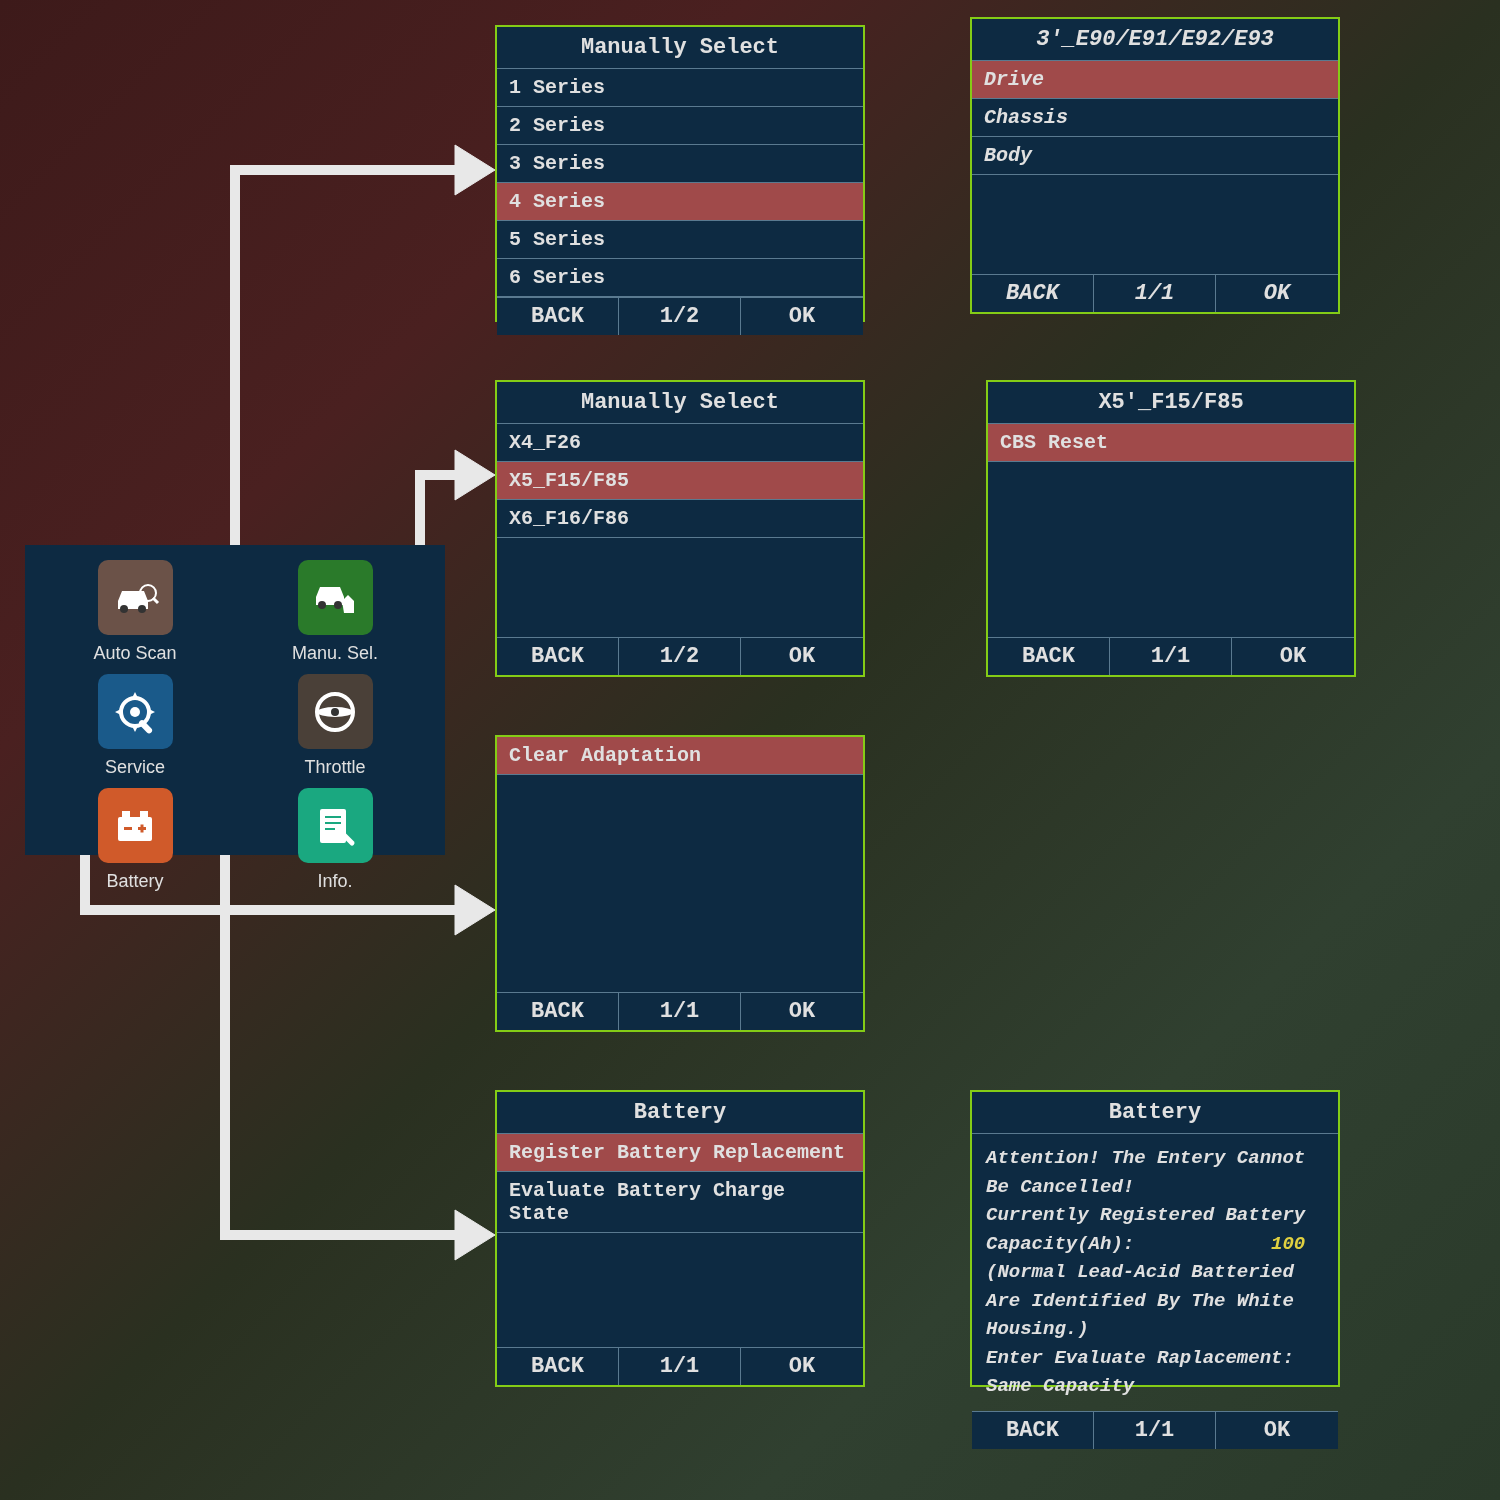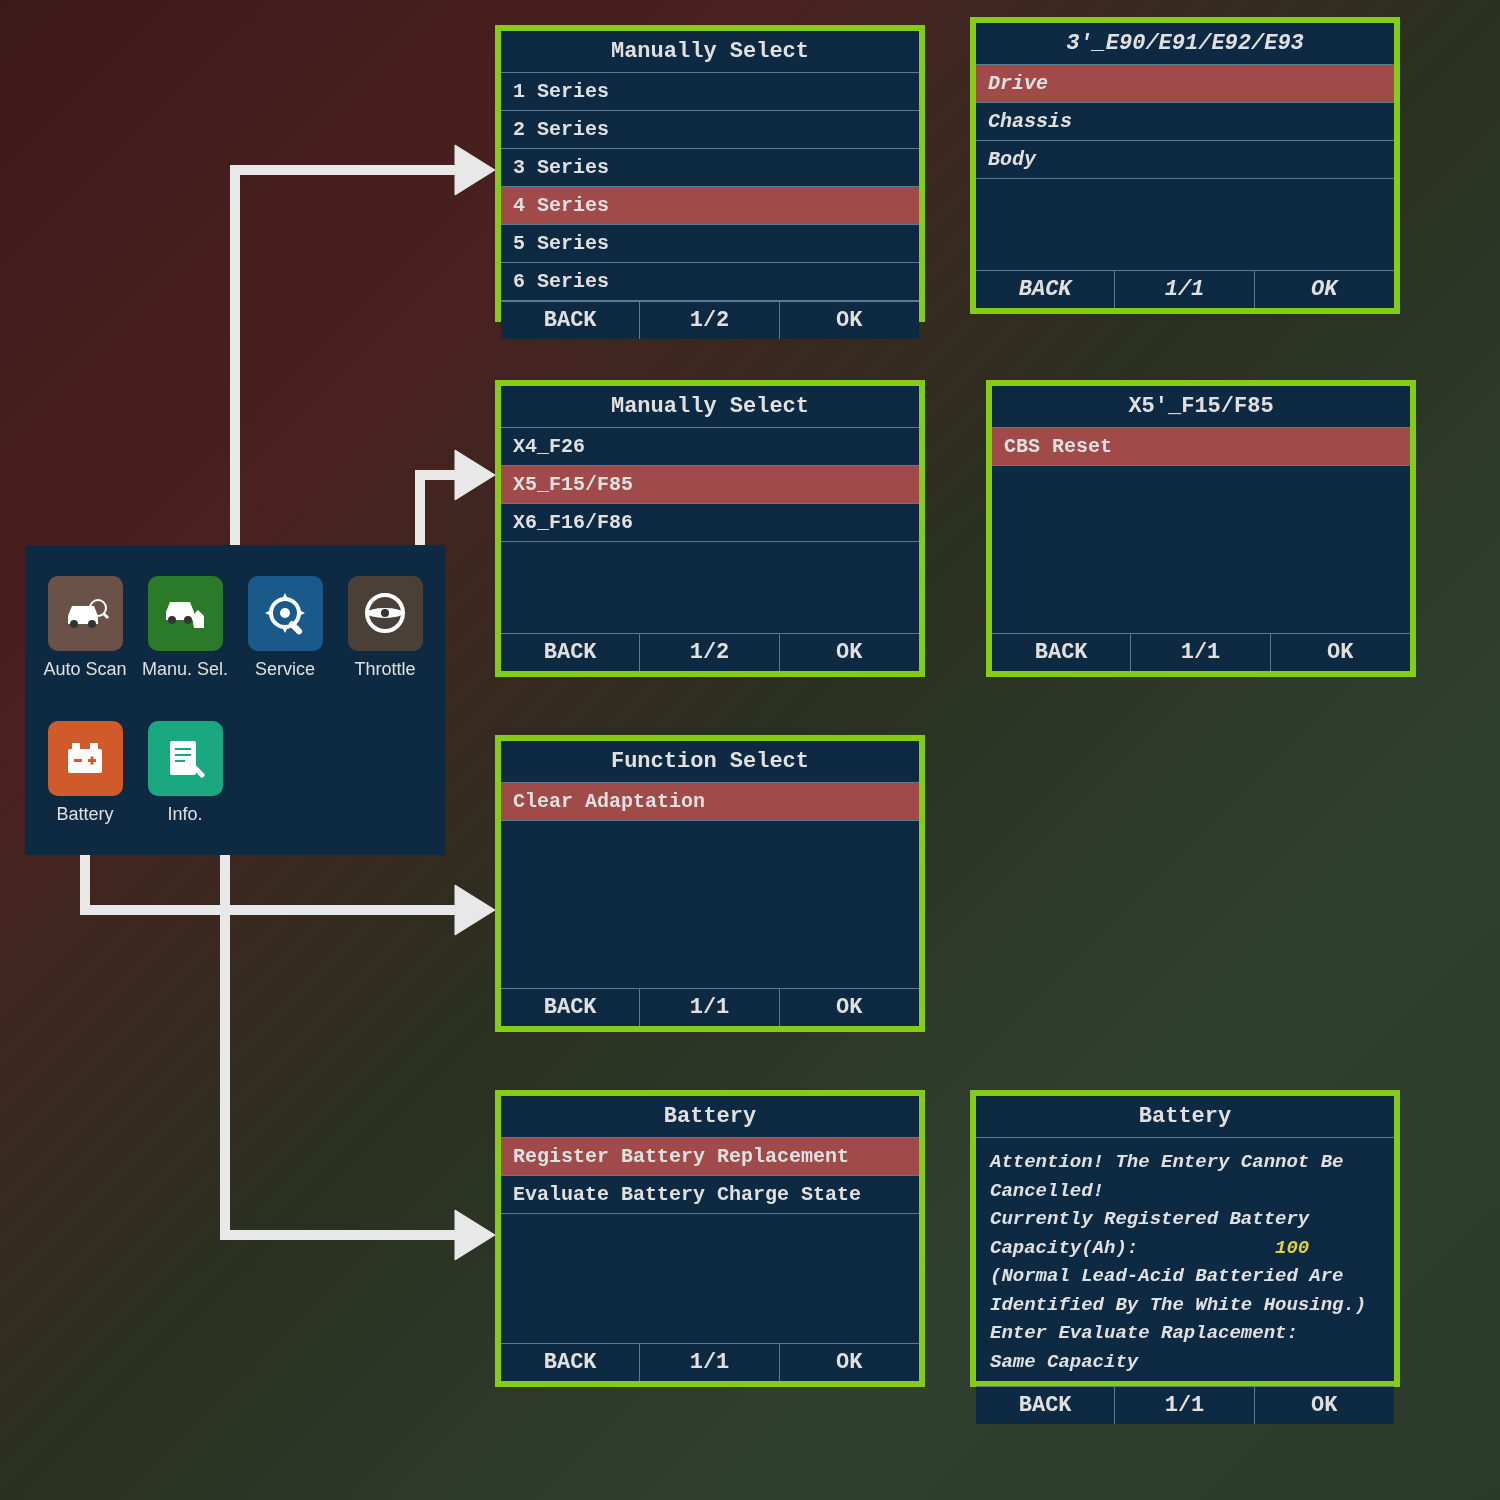"Manually Select" .screen { border: 6px solid #84cc16 -> 2px solid #84cc16; width: 430px -> 370px }
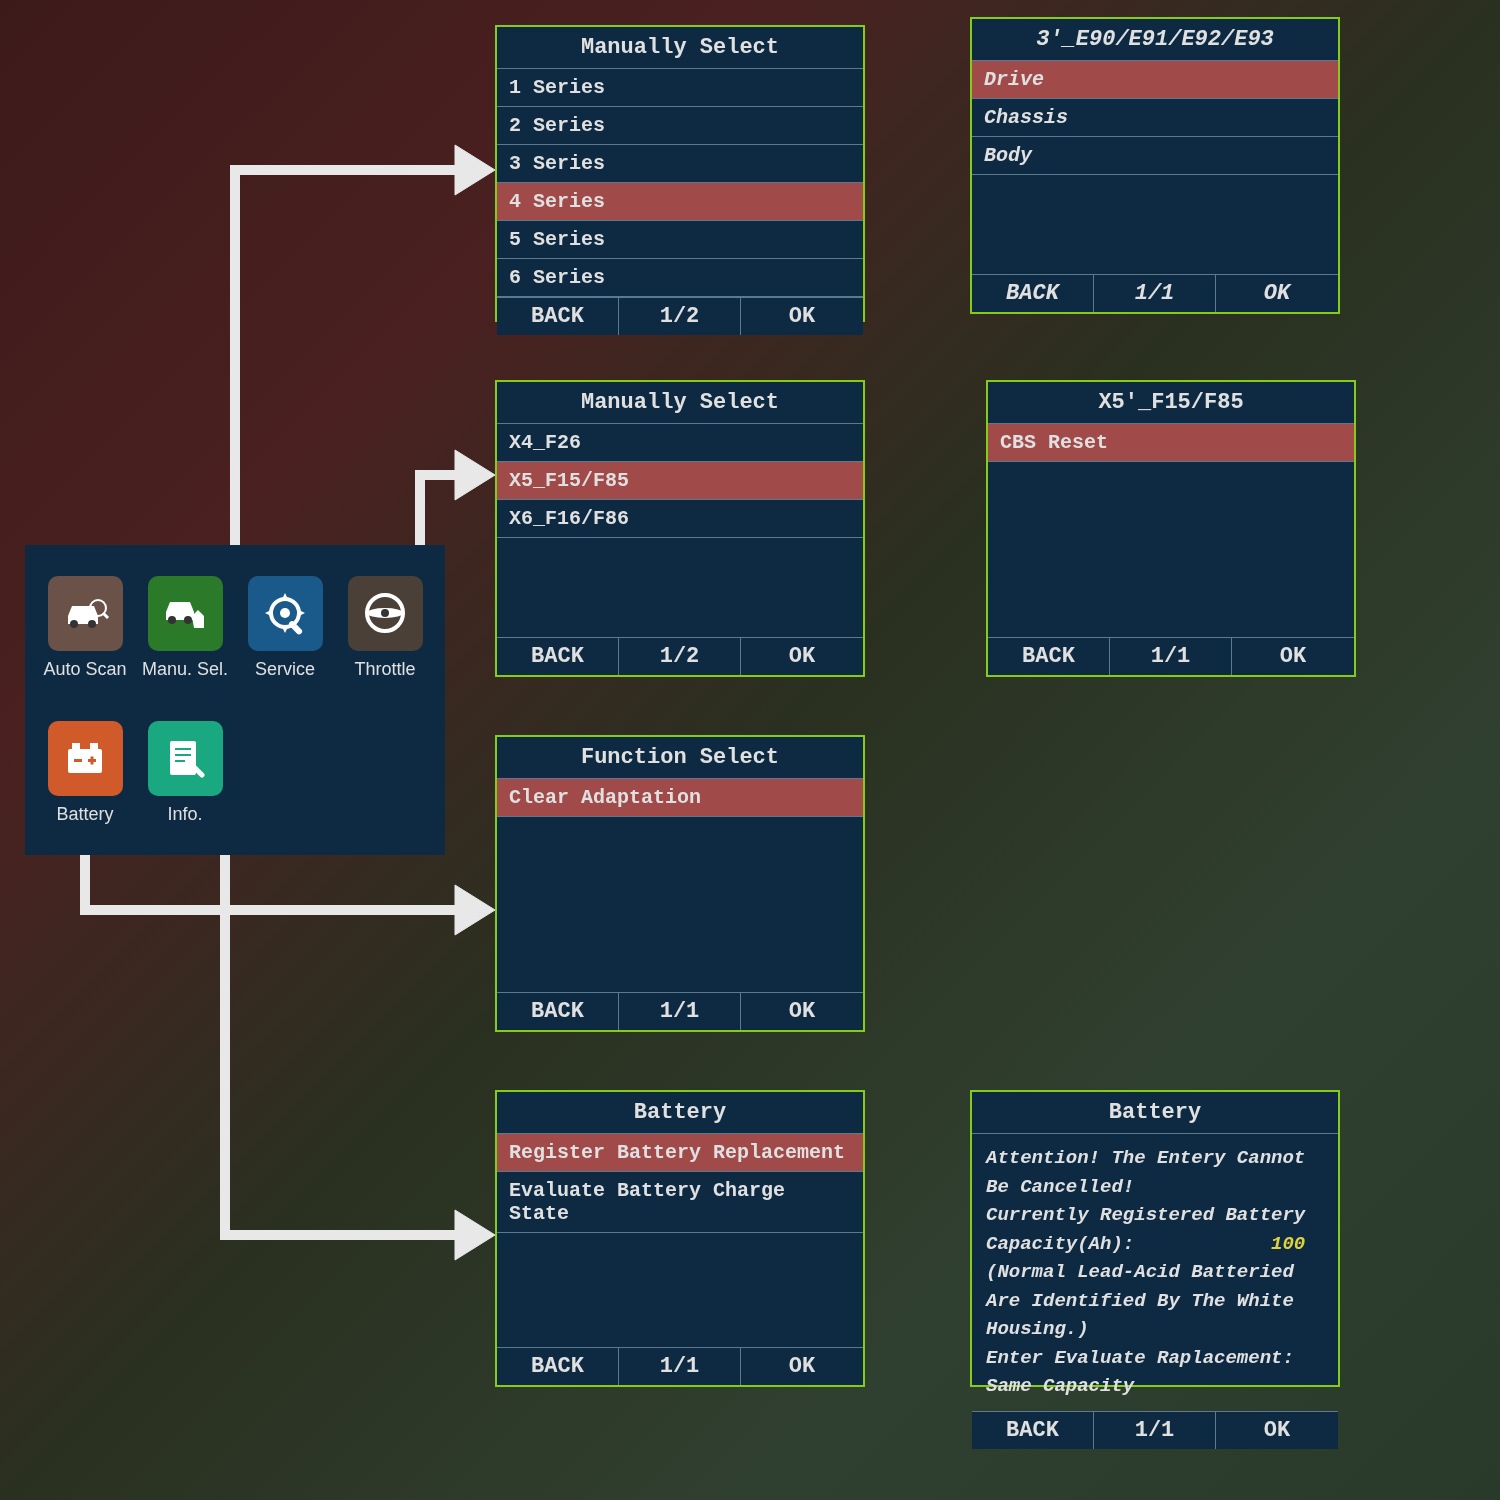"Auto Scan" .menu-panel { grid-template-columns: repeat(4, 1fr) -> repeat(2, 1fr) }
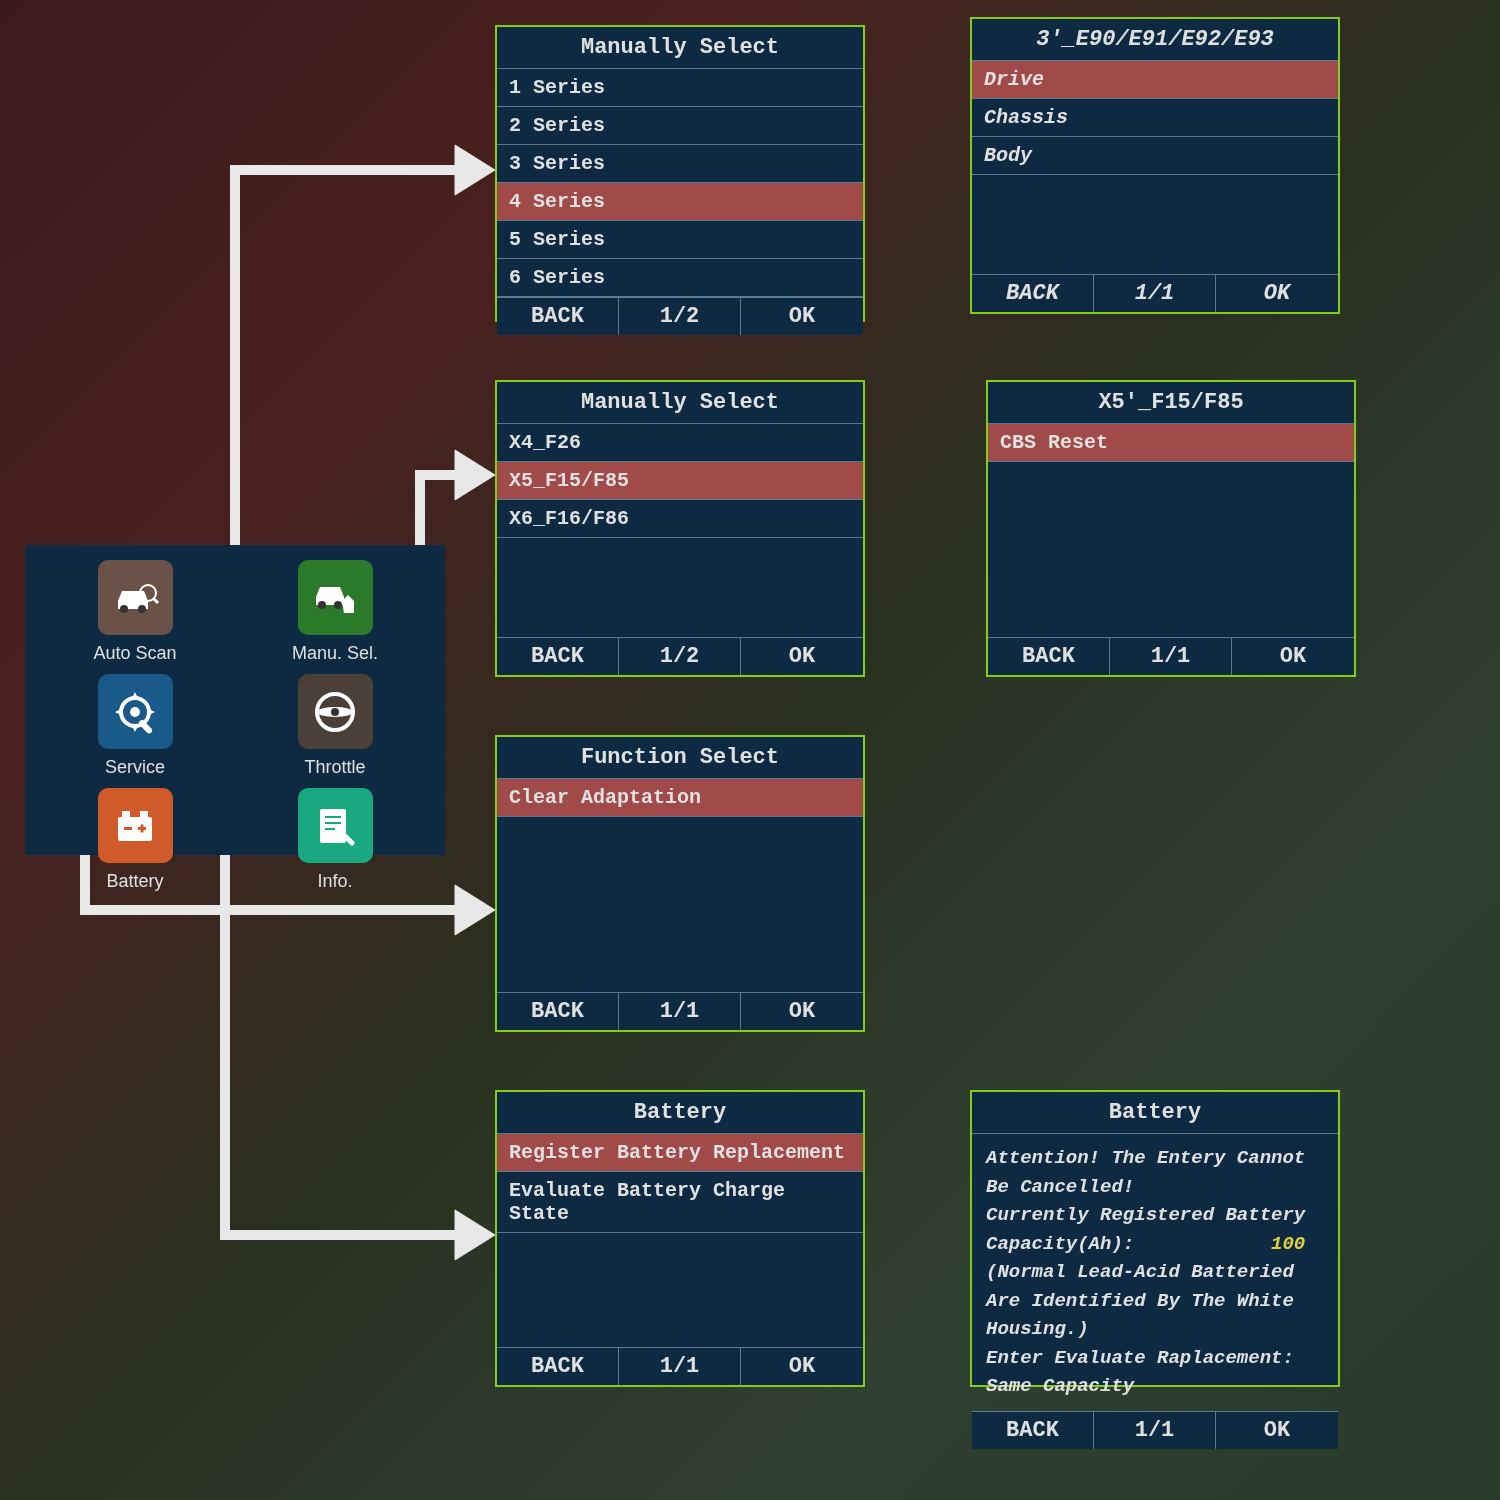"Function Select" div.screen-title { html: <div>Function Select</div> -> none }
